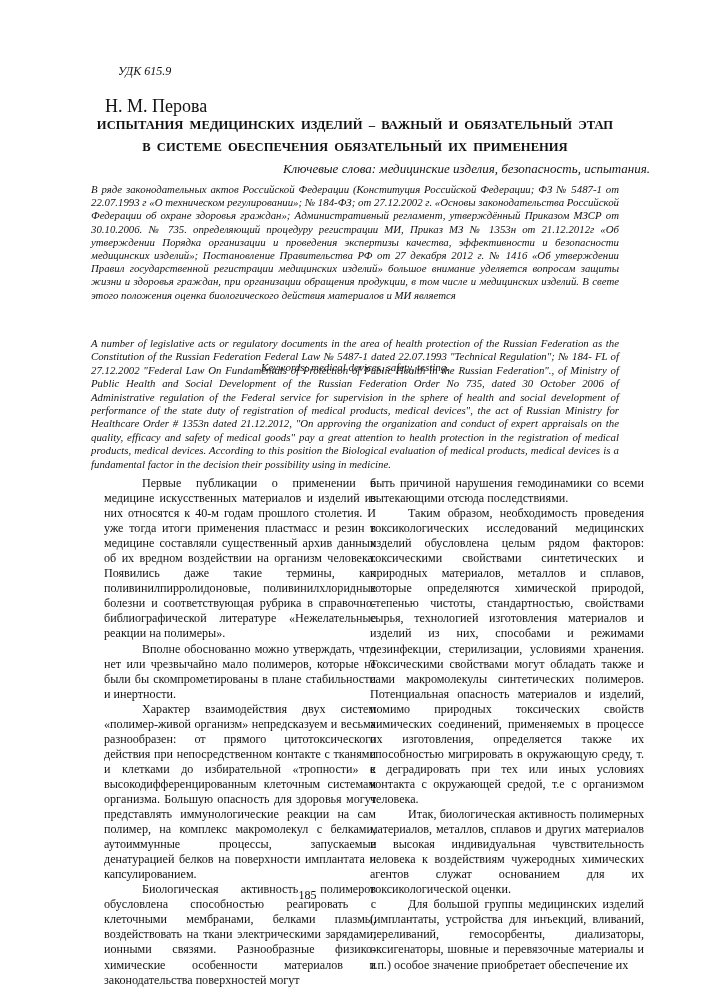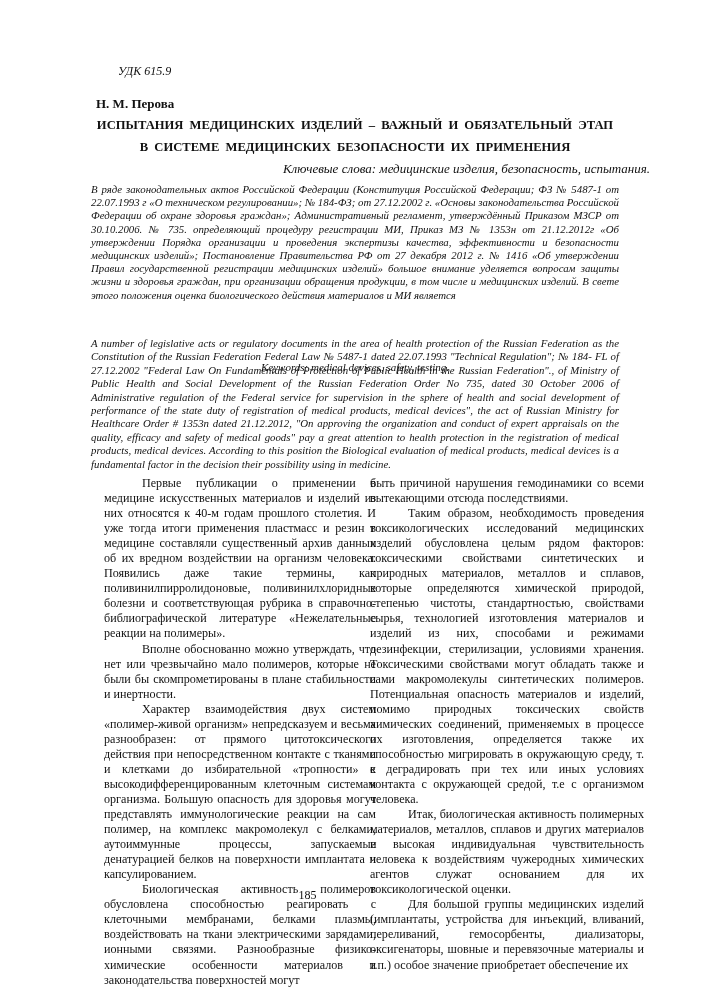"Н. М. Перова" .author { font-size: 13px -> 18px; font-weight: bold -> normal; left: 96px -> 105px }
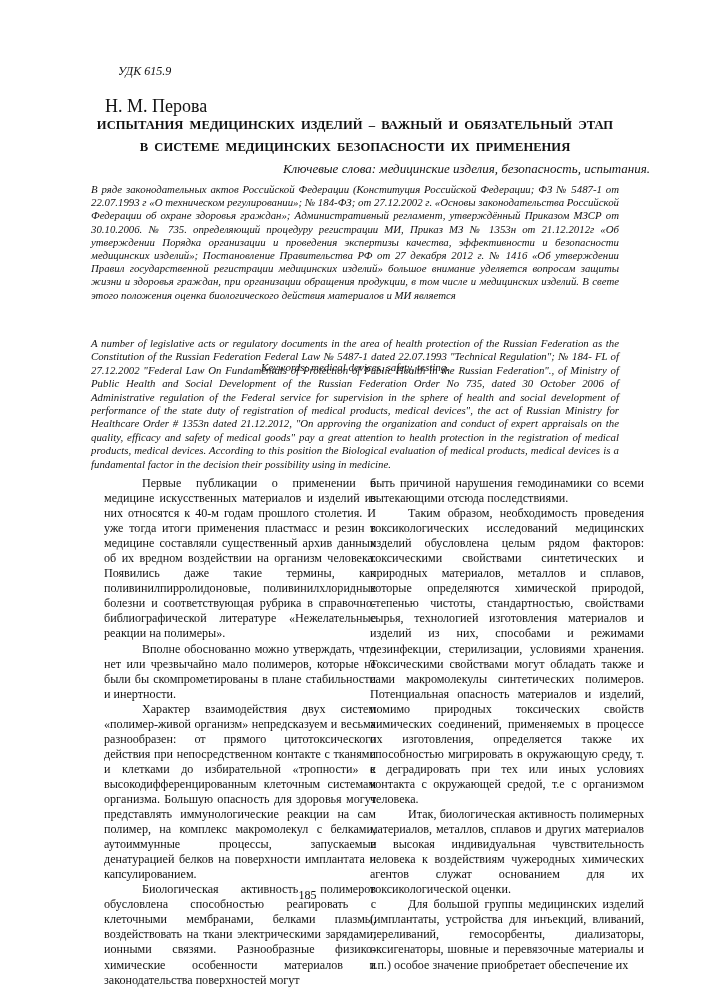"В СИСТЕМЕ МЕДИЦИНСКИХ БЕЗОПАСНОСТИ ИХ" div { text: МЕДИЦИНСКИХ БЕЗОПАСНОСТИ -> ОБЕСПЕЧЕНИЯ ОБЯЗАТЕЛЬНЫЙ }
